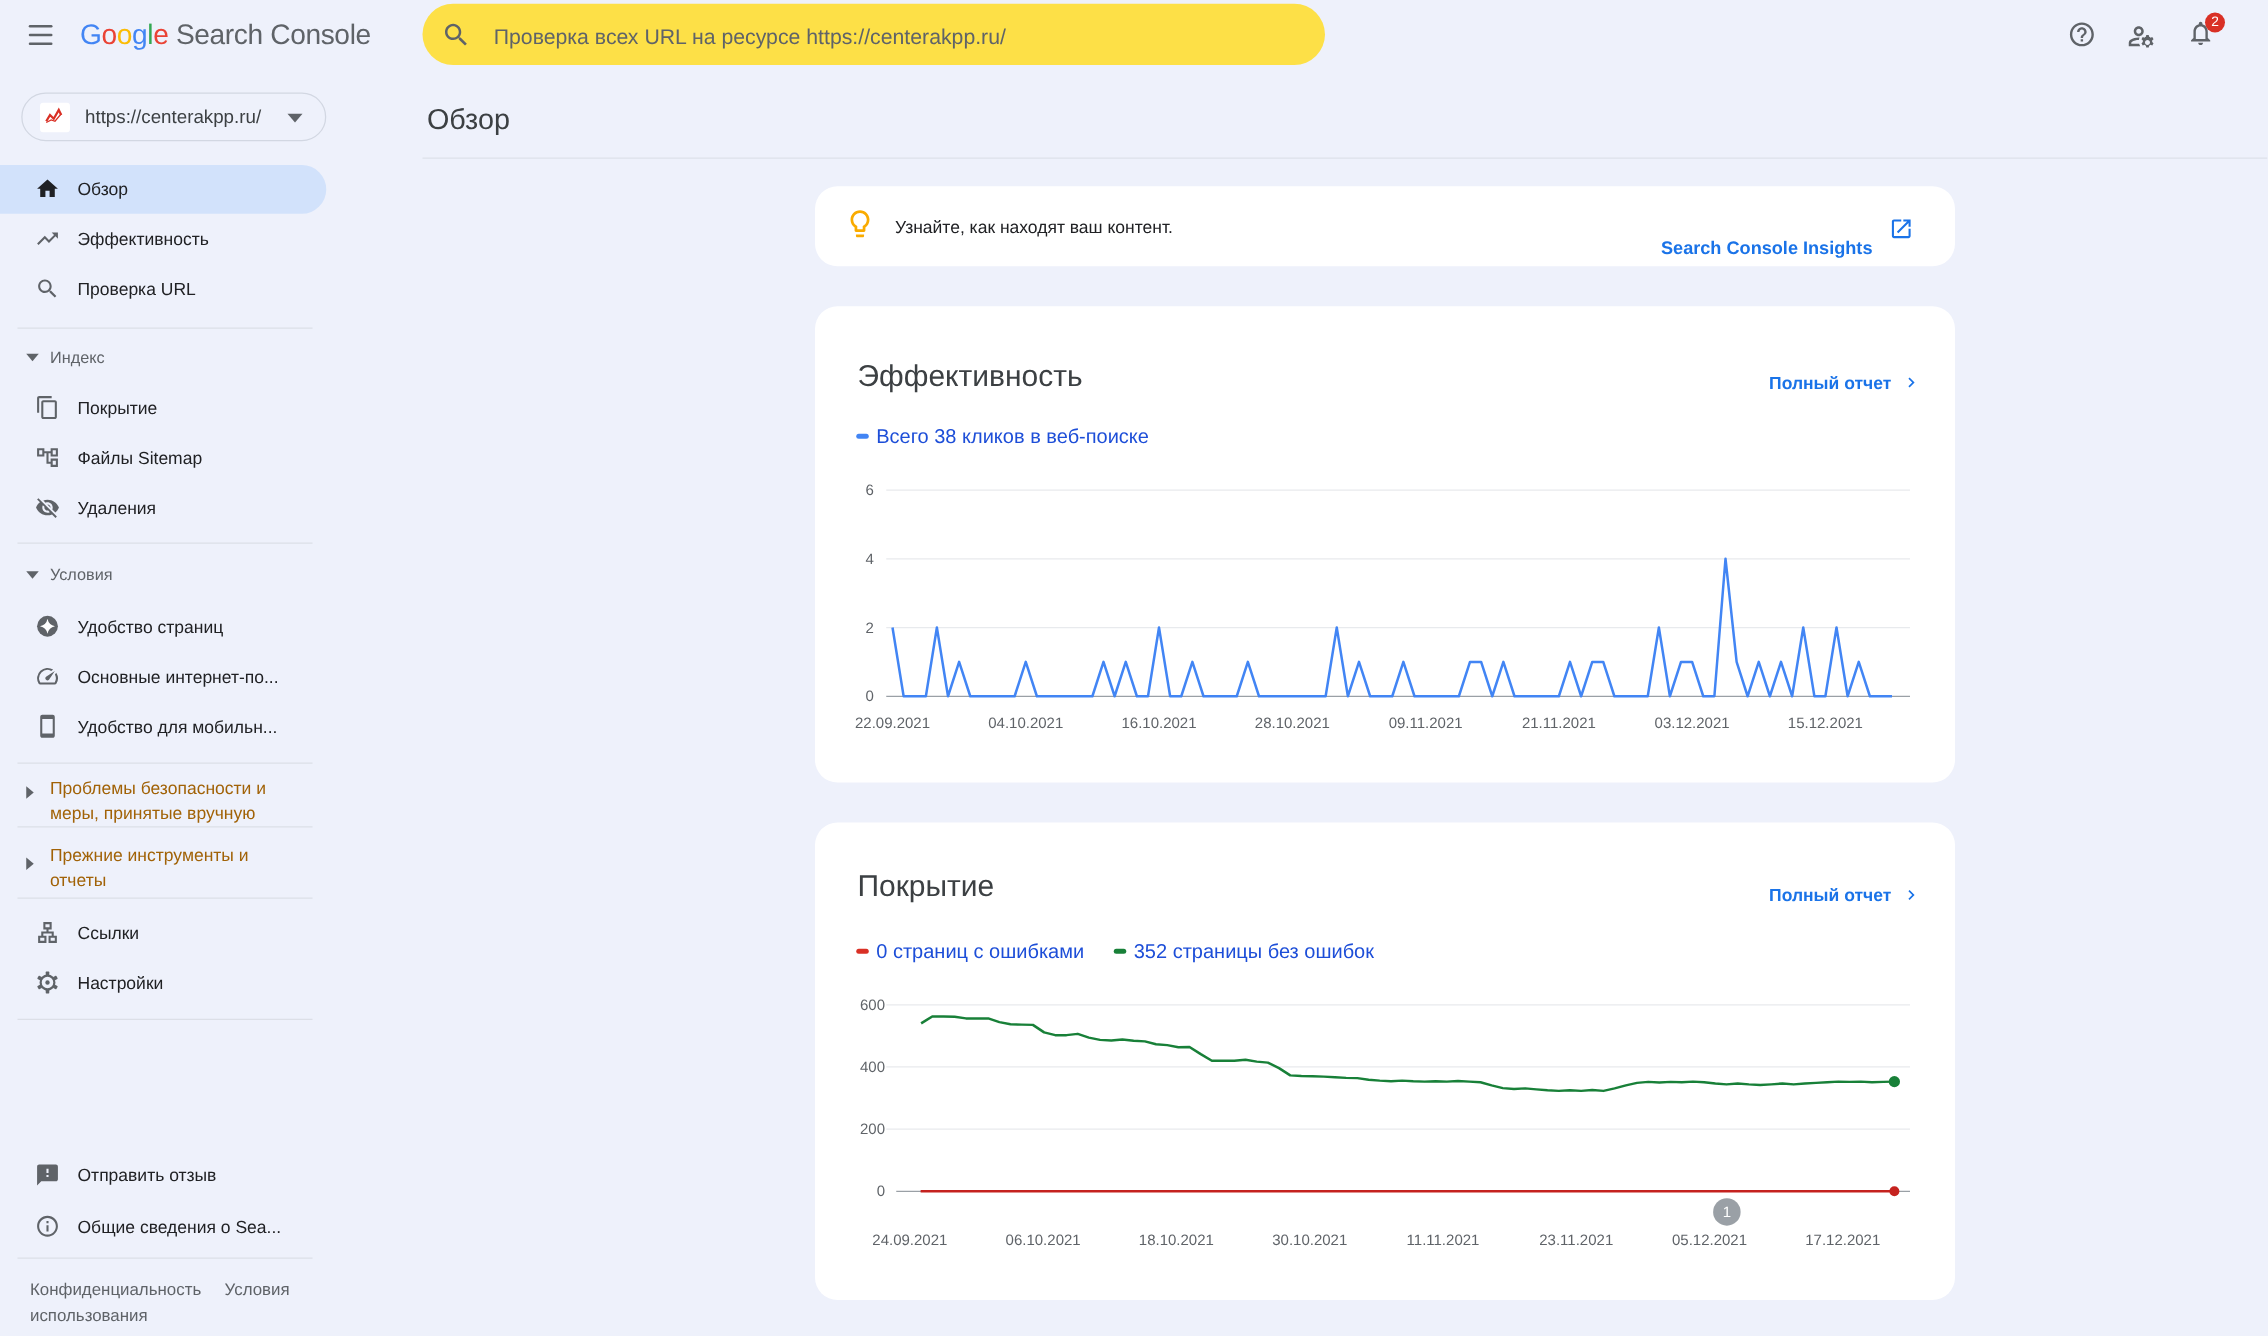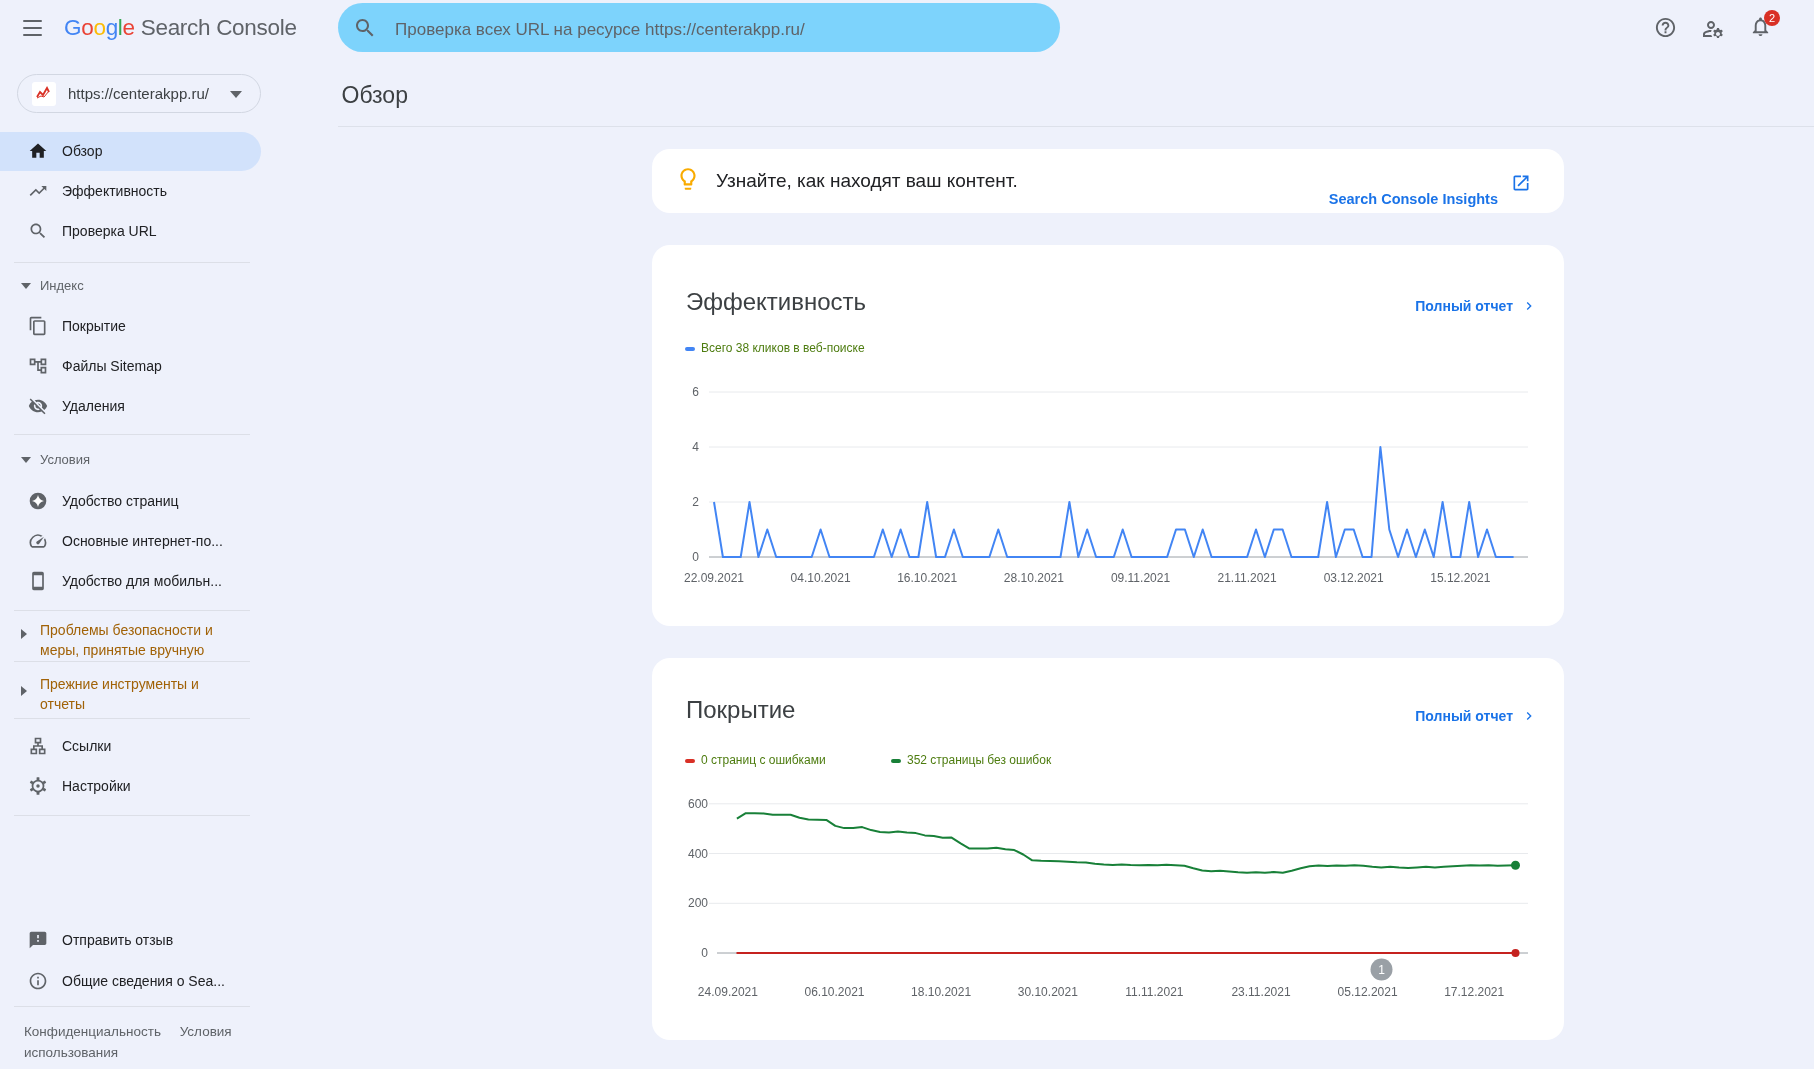"Проверка всех URL на ресурсе" .searchbar { background: #7dd3fc -> #fde047 }
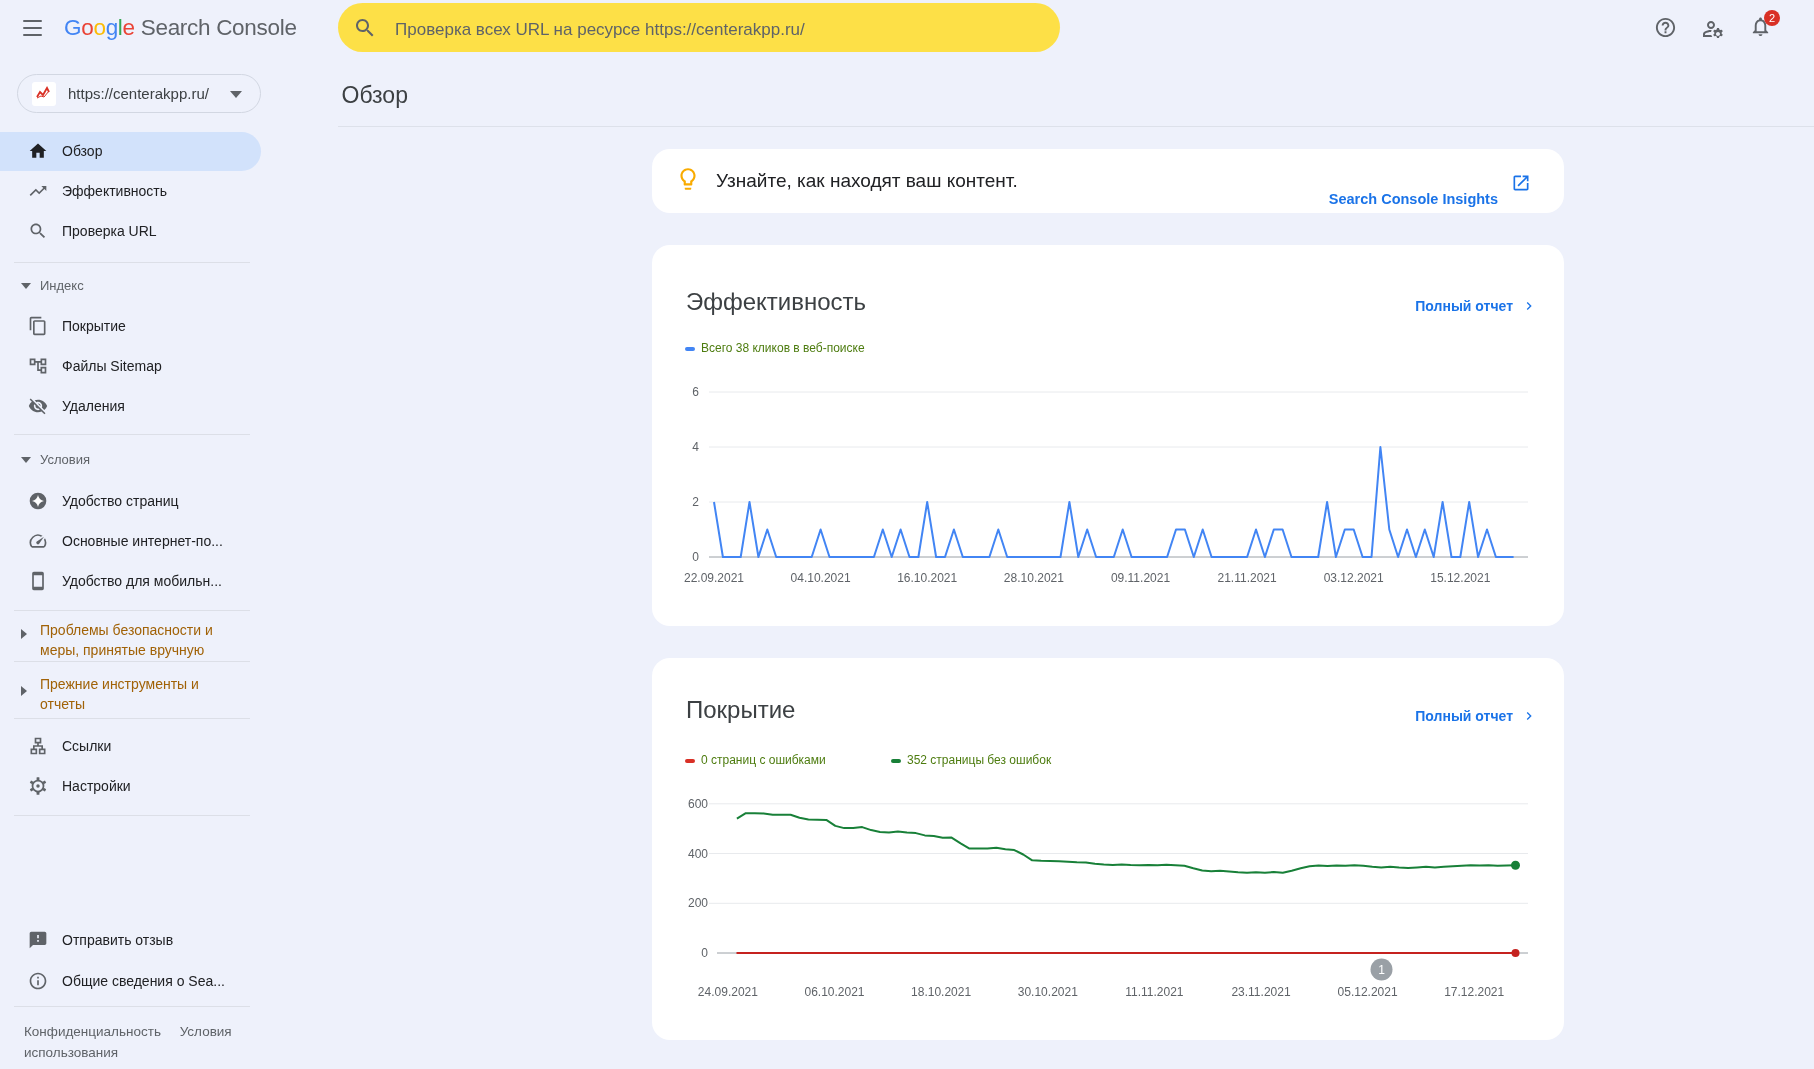"Узнайте, как находят ваш контент." div { font-size: 19px -> 14px }
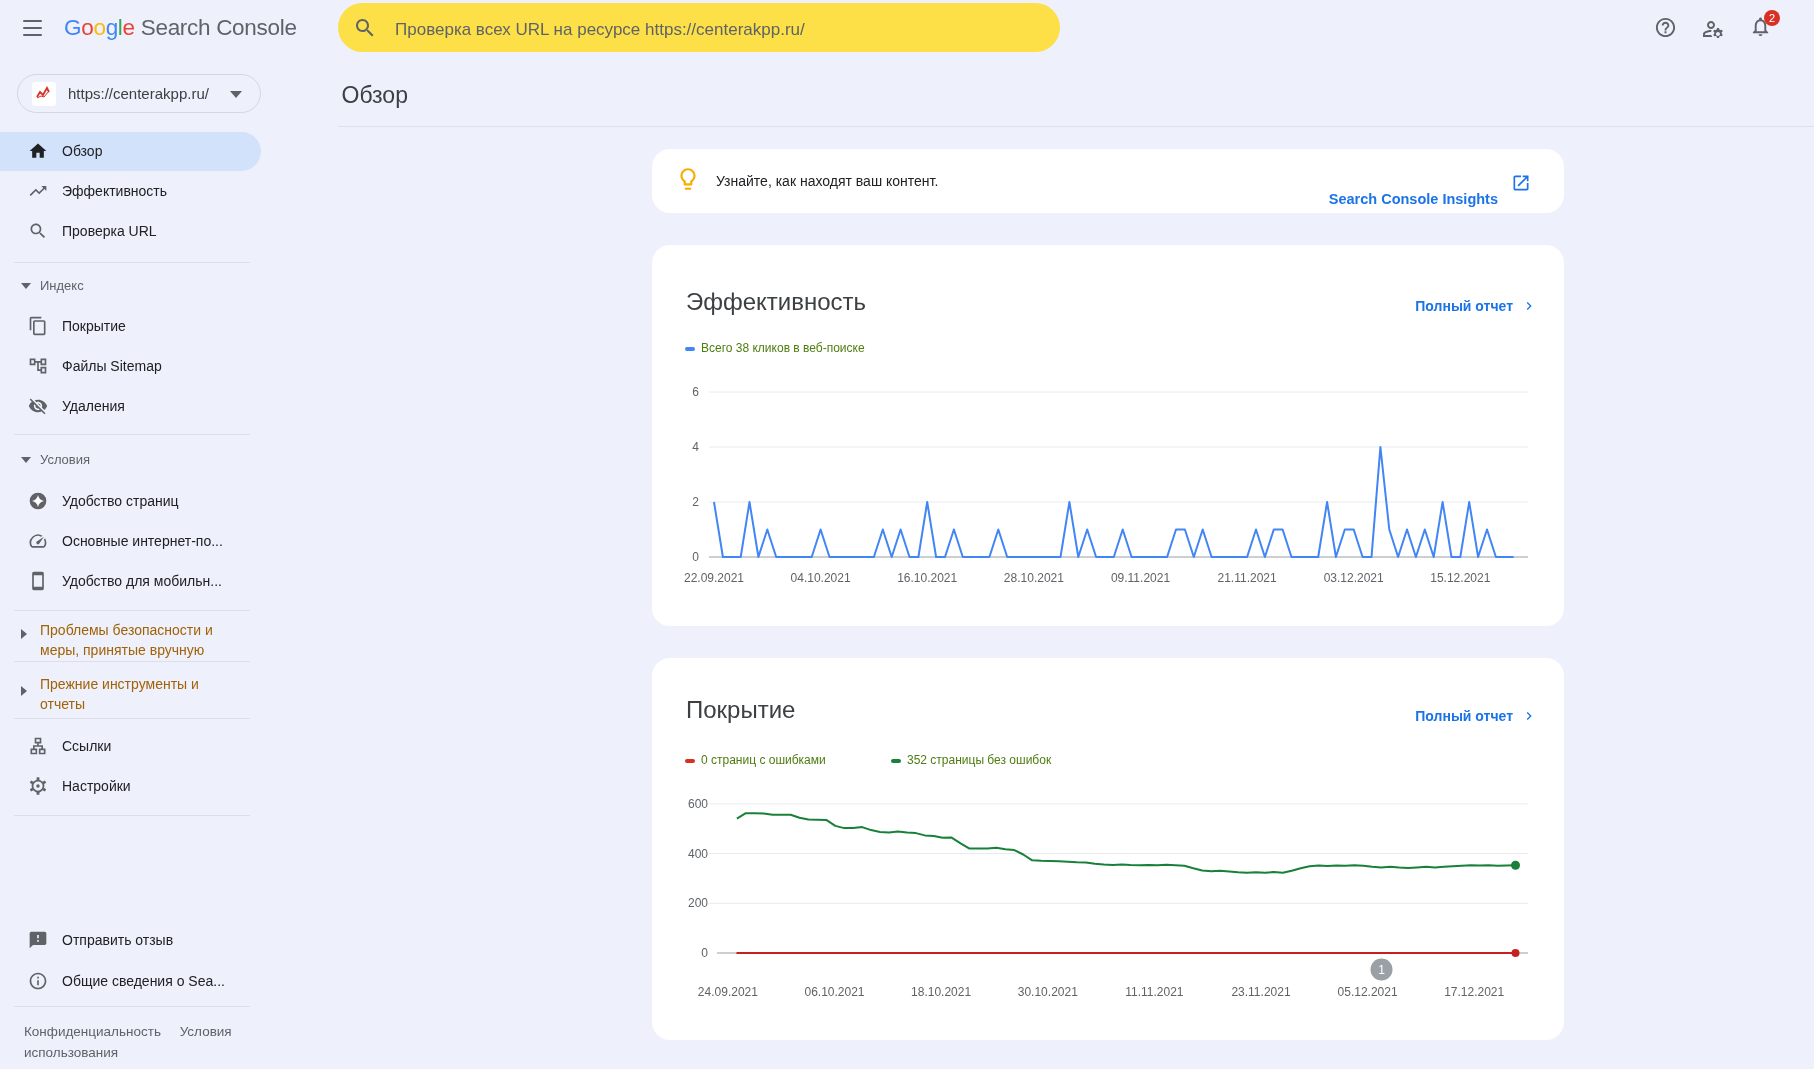"Всего 38 кликов в веб-поиске" .legtx { color: #4d7c0f -> #1d4ed8; font-size: 12px -> 16px }
